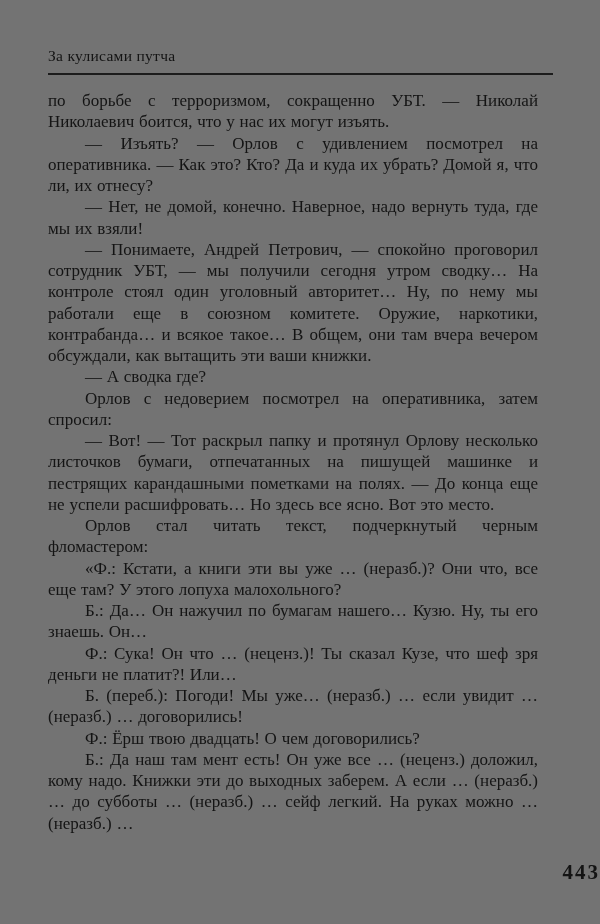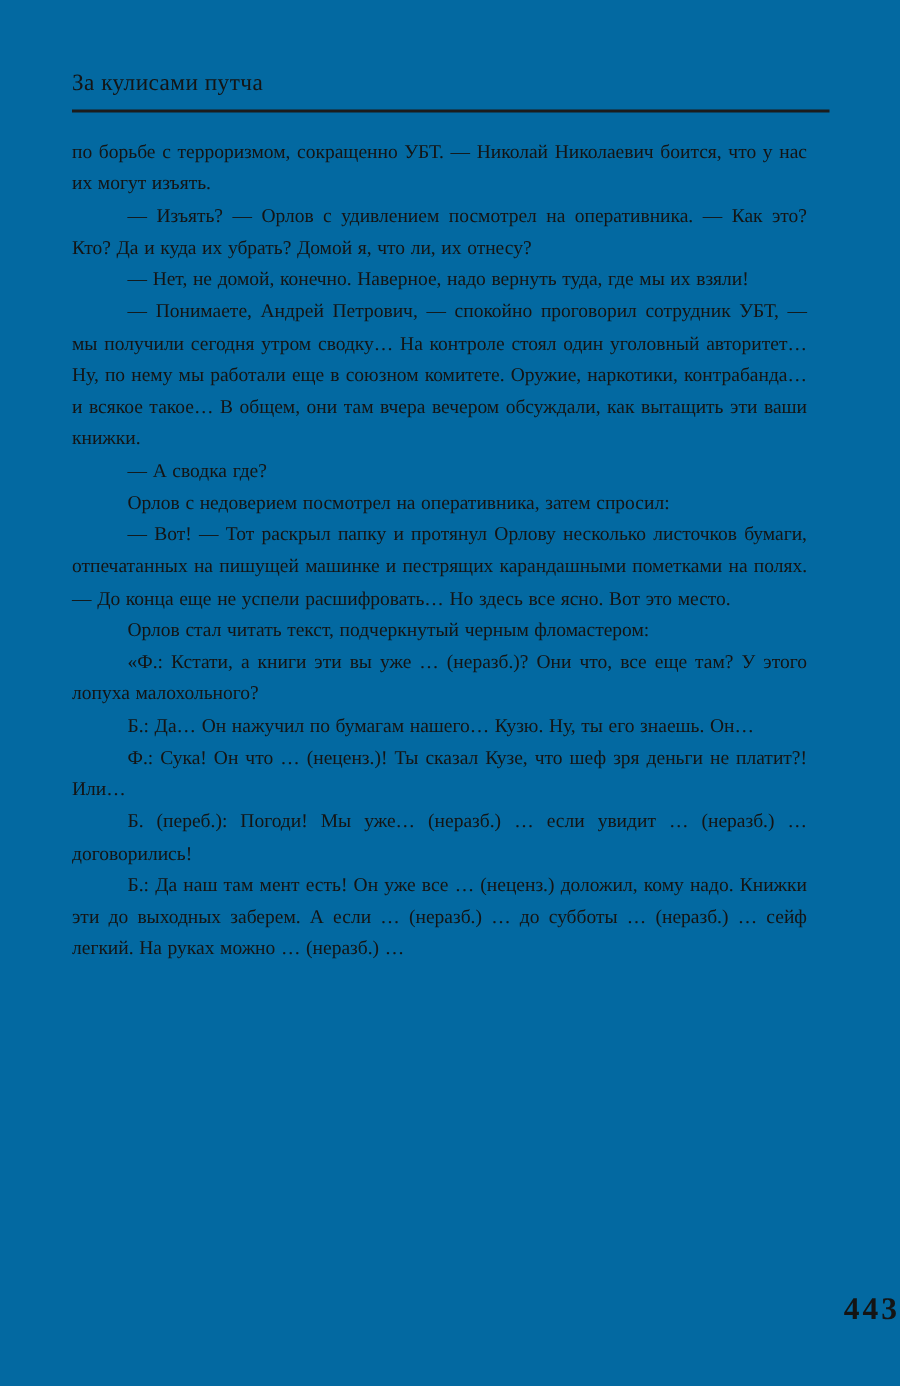"За кулисами путча" .page { background: #0369a1 -> #737373 }
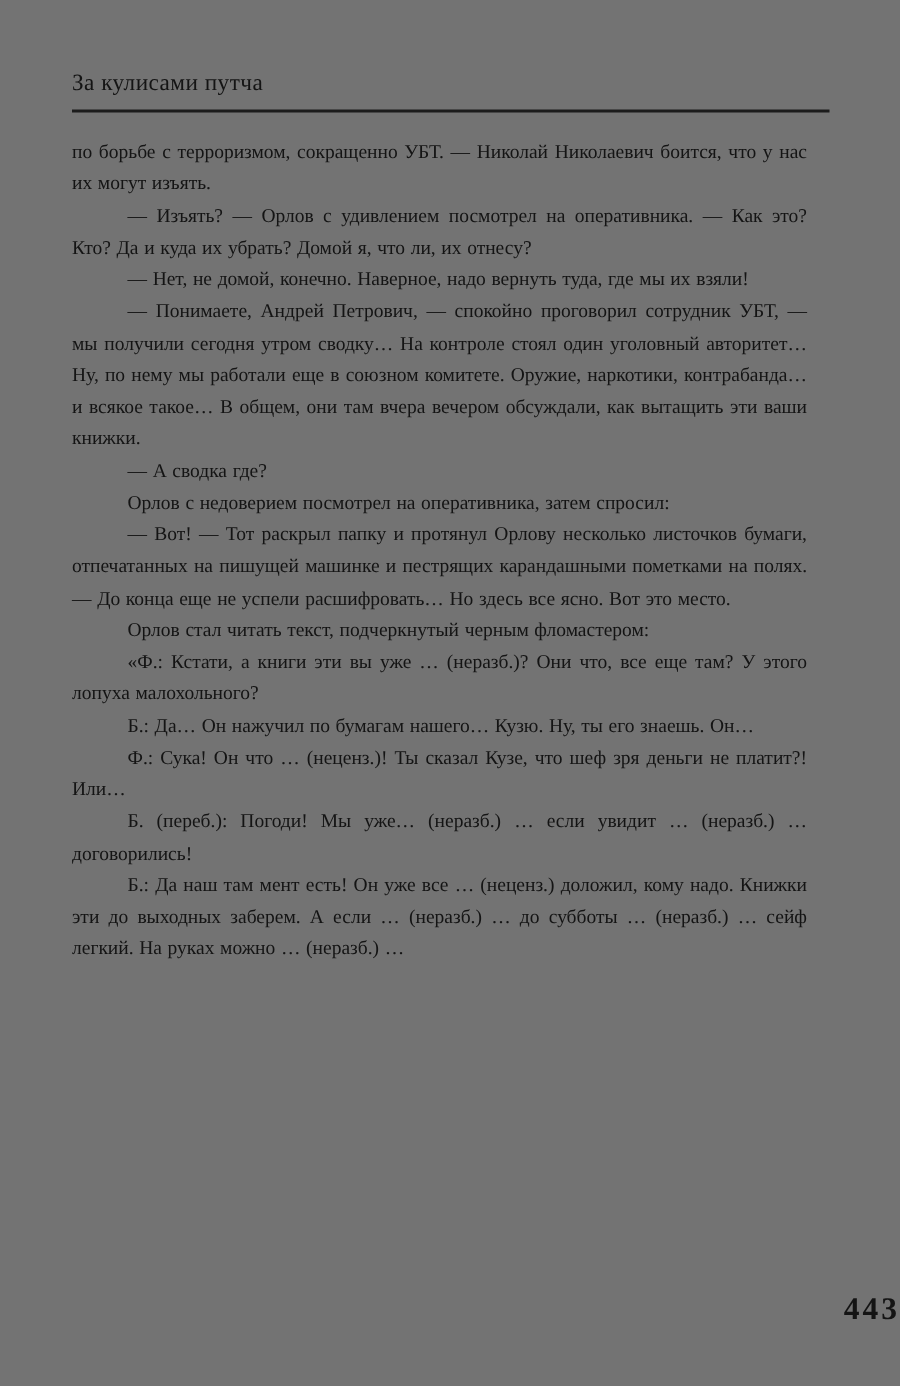"по борьбе с терроризмом, сокращенно" .body-text { font-size: 13px -> 17px }
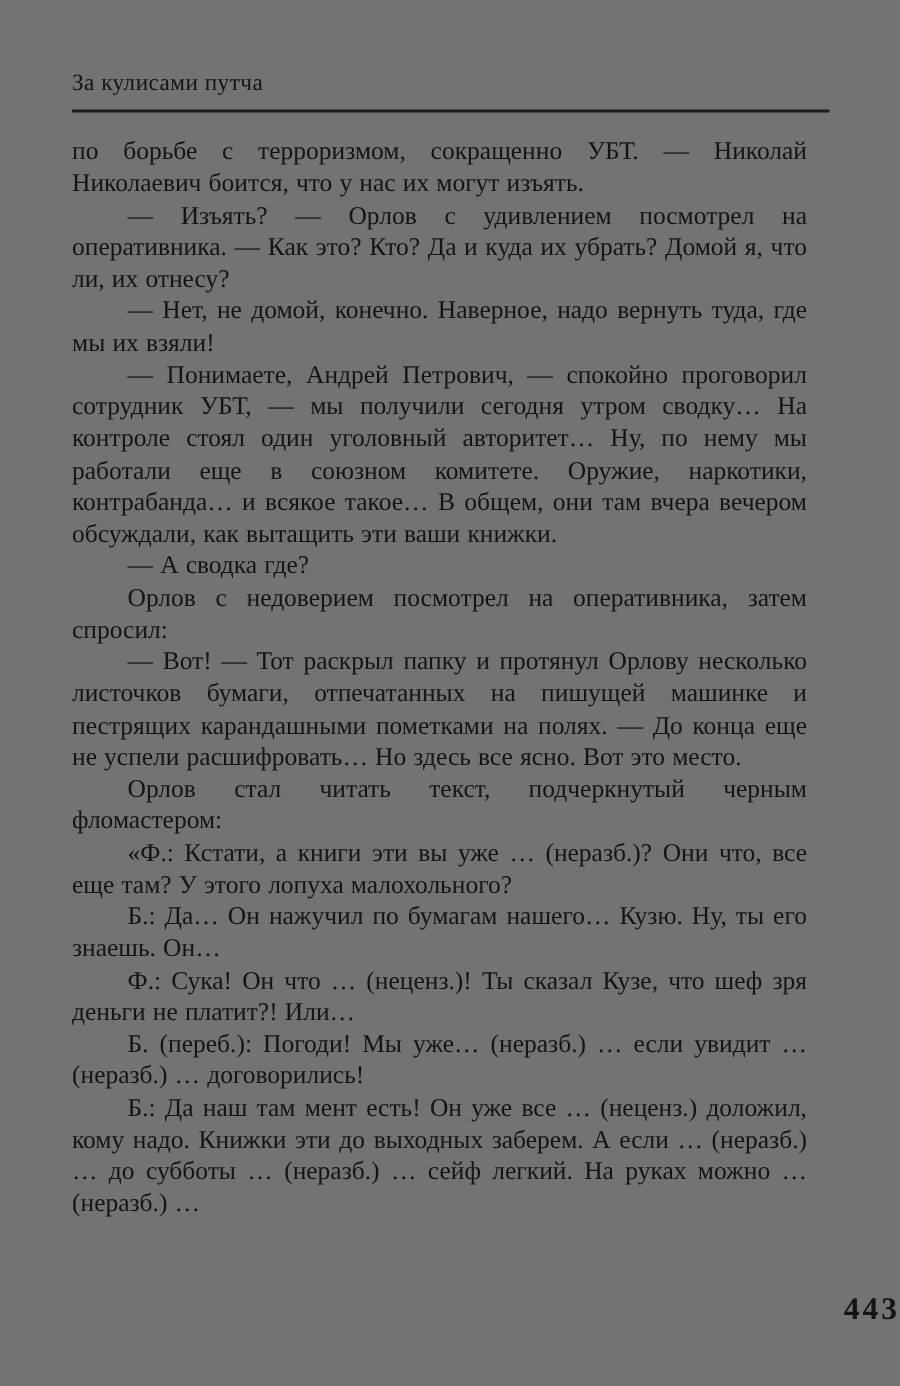"Ф.: Ёрш твою двадцать! О" p.para { html: none -> <p>Ф.: Ёрш твою двадцать! О чем договорились?</p> }
